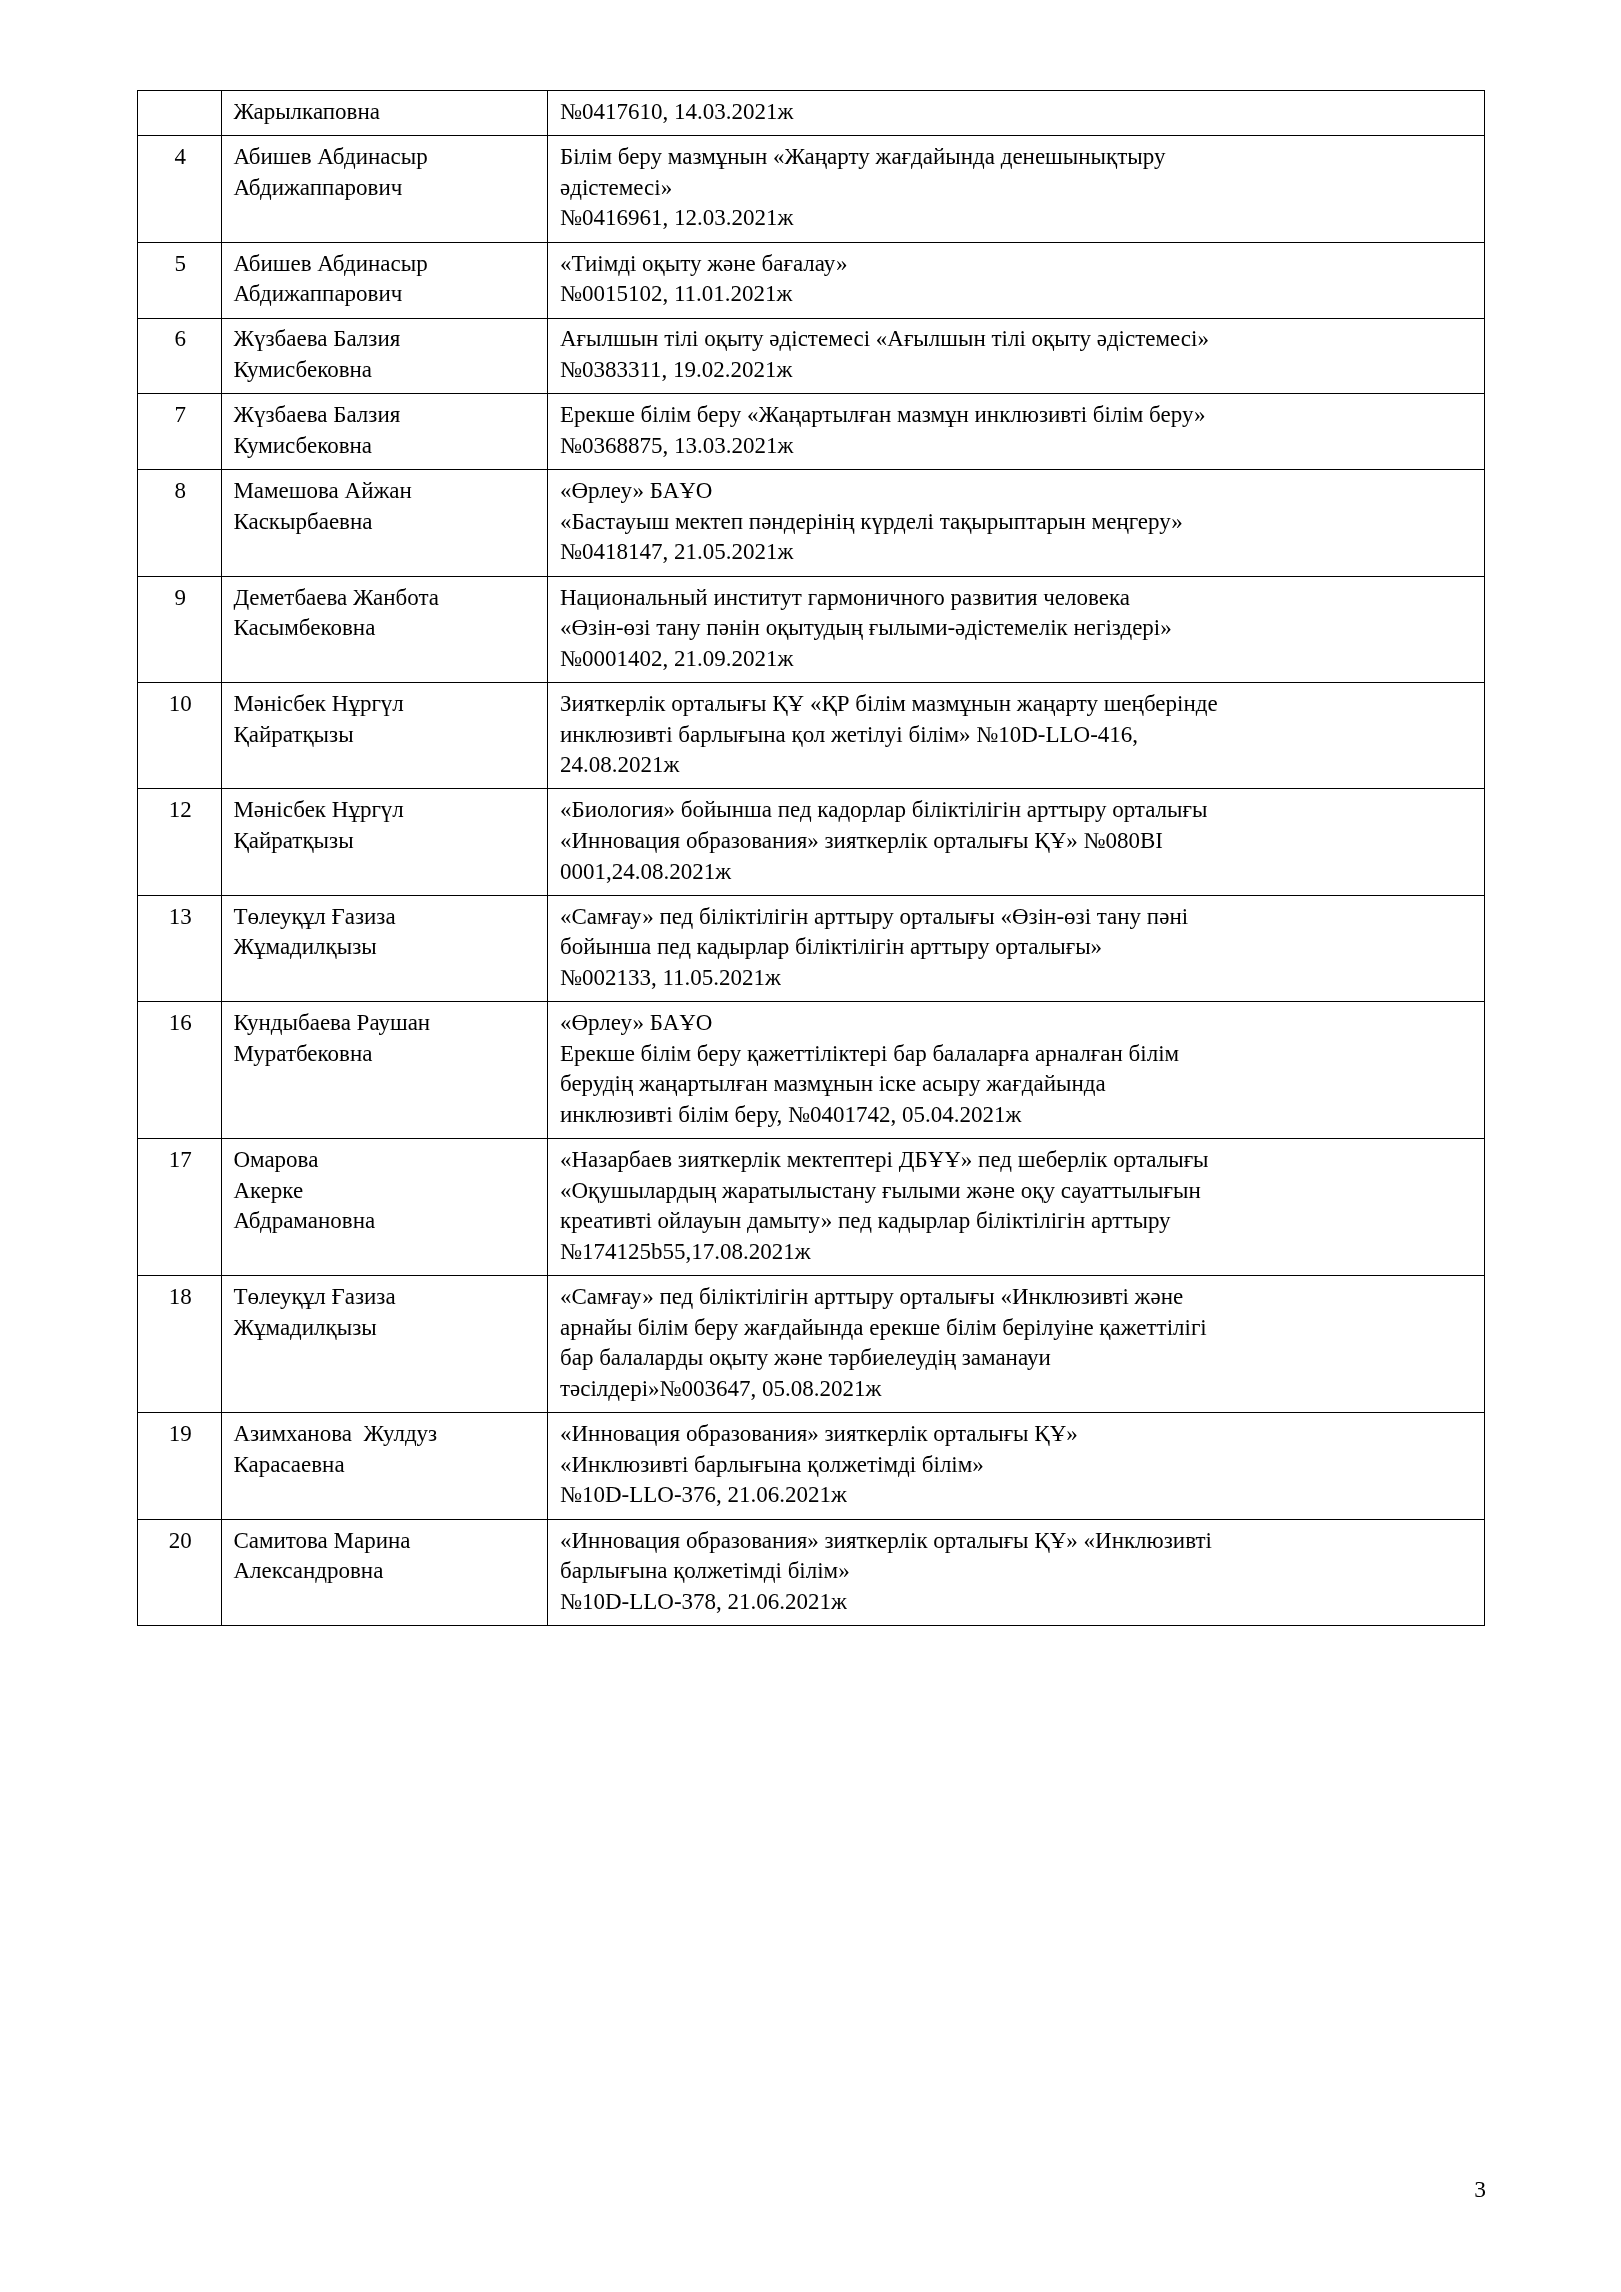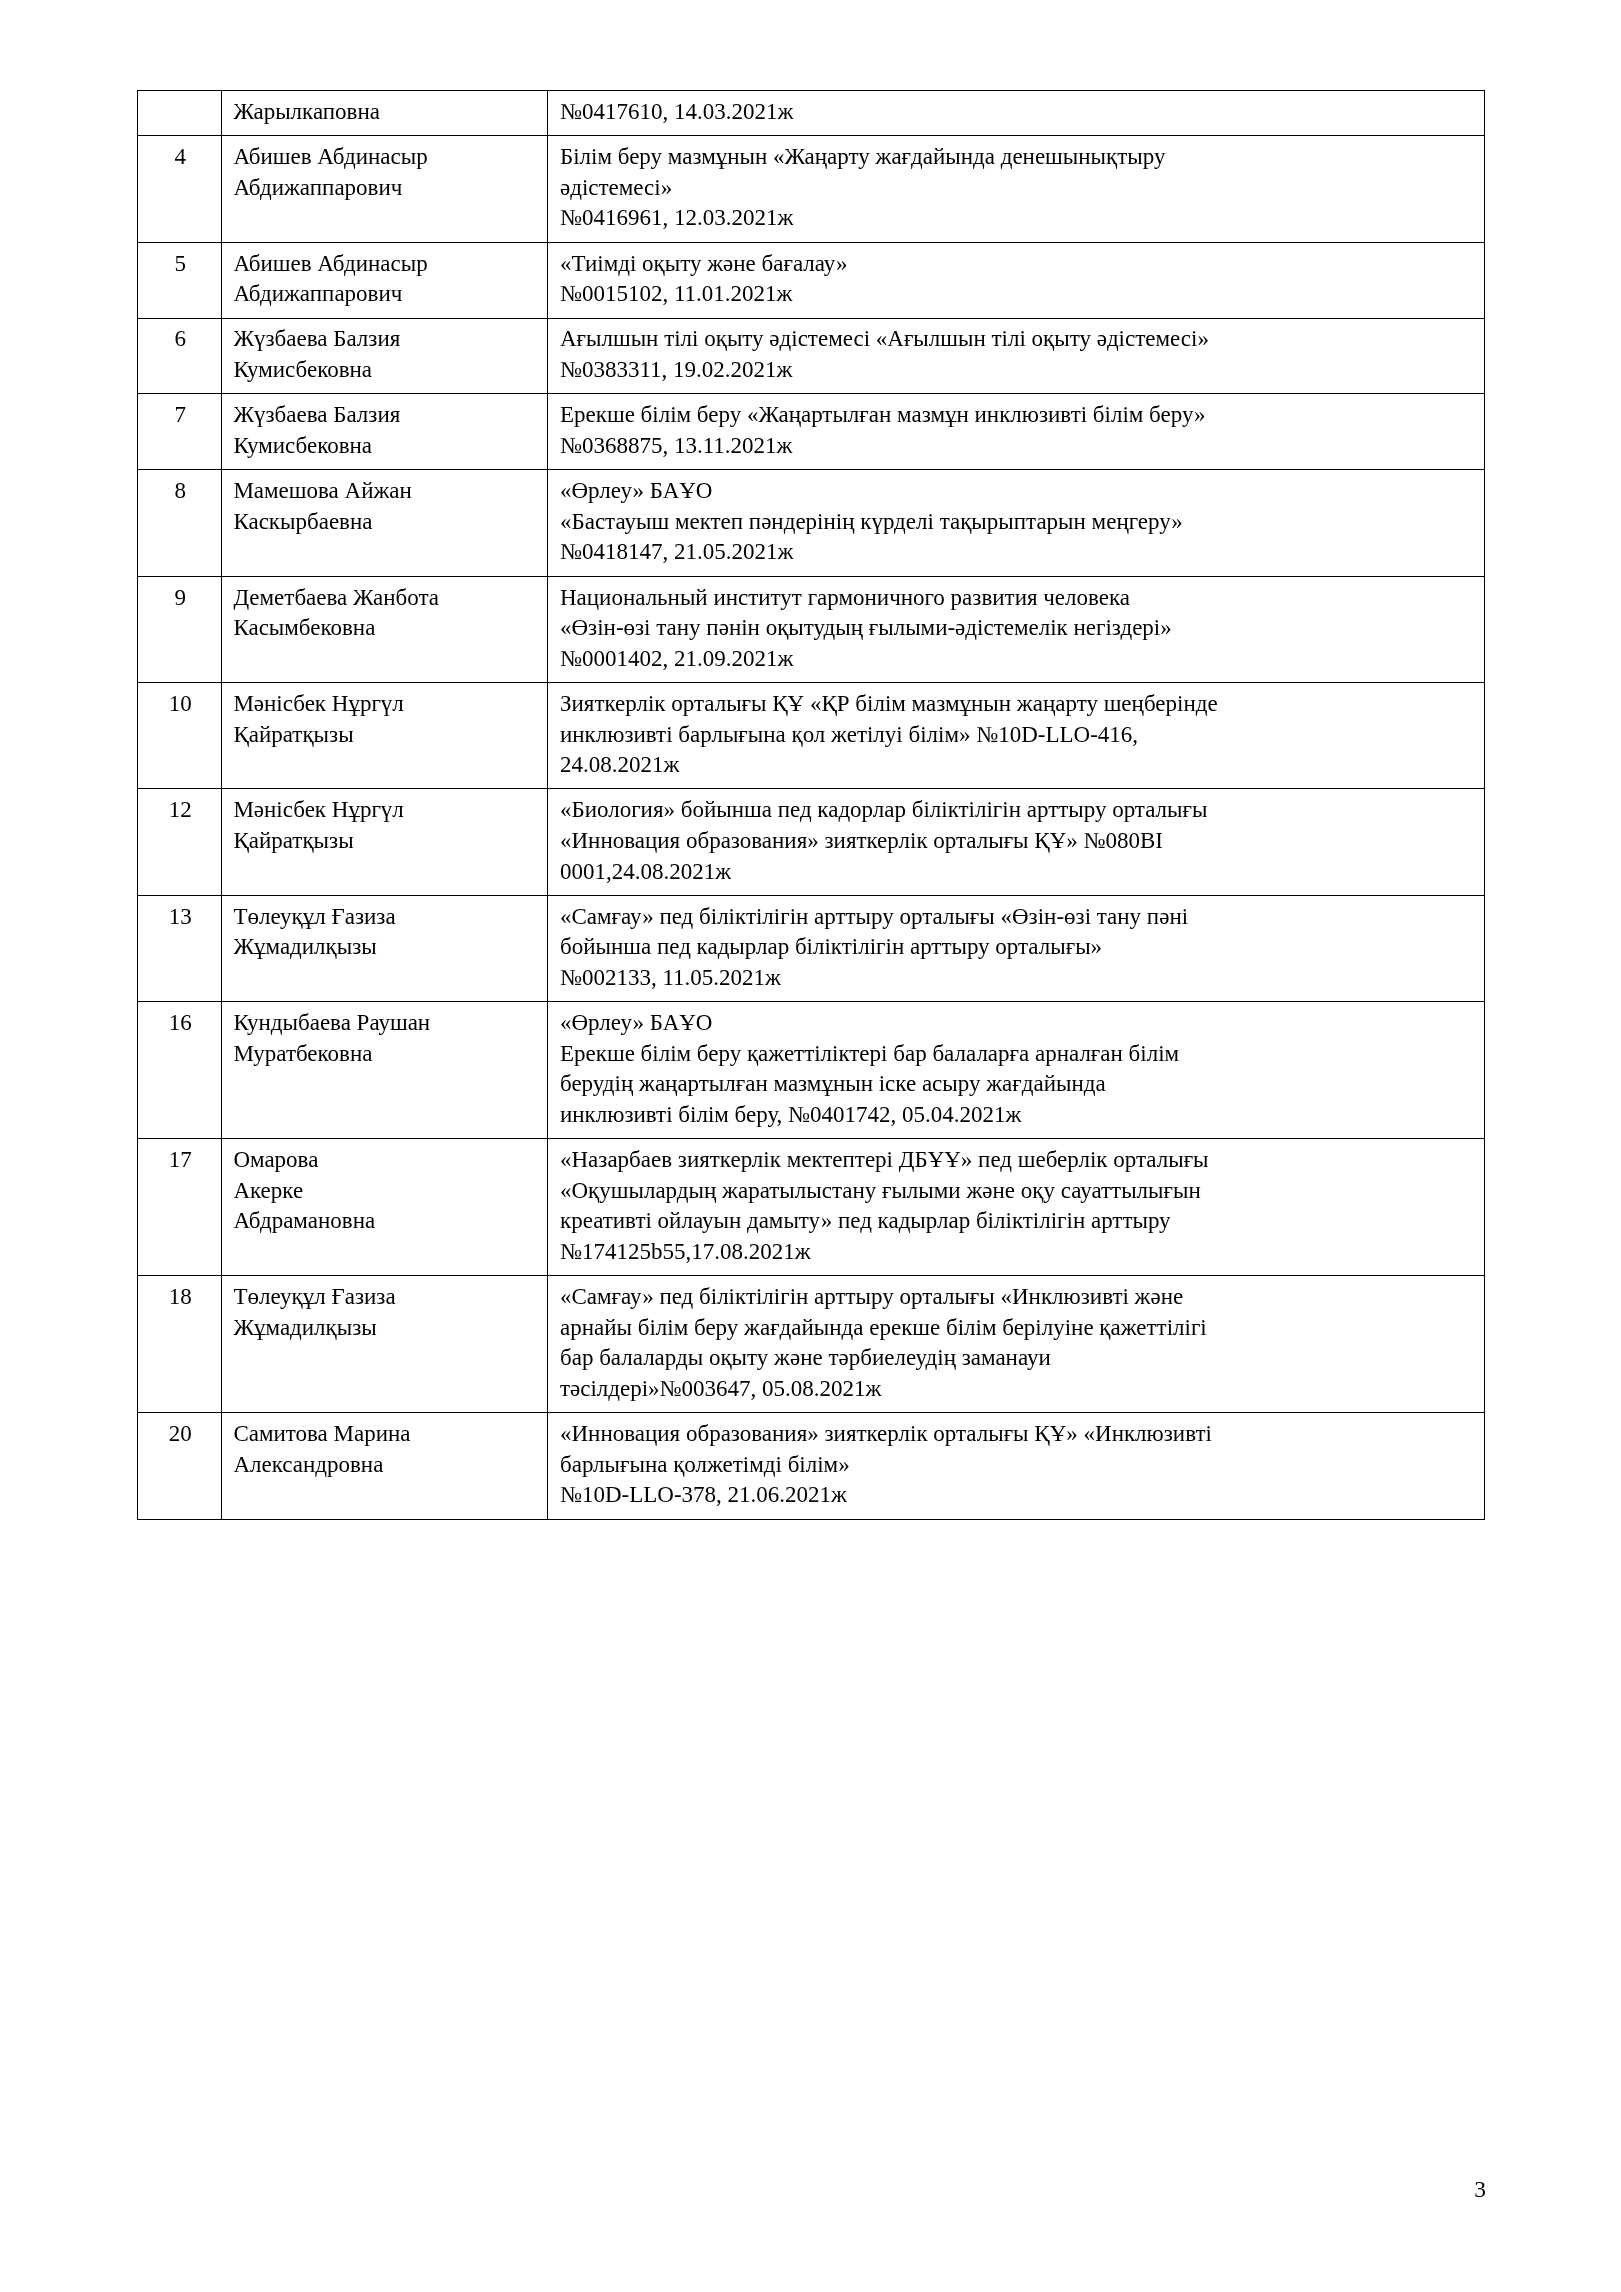"№0368875, 13.11.2021ж" span.cell-line { text: 13.11.2021ж -> 13.03.2021ж }
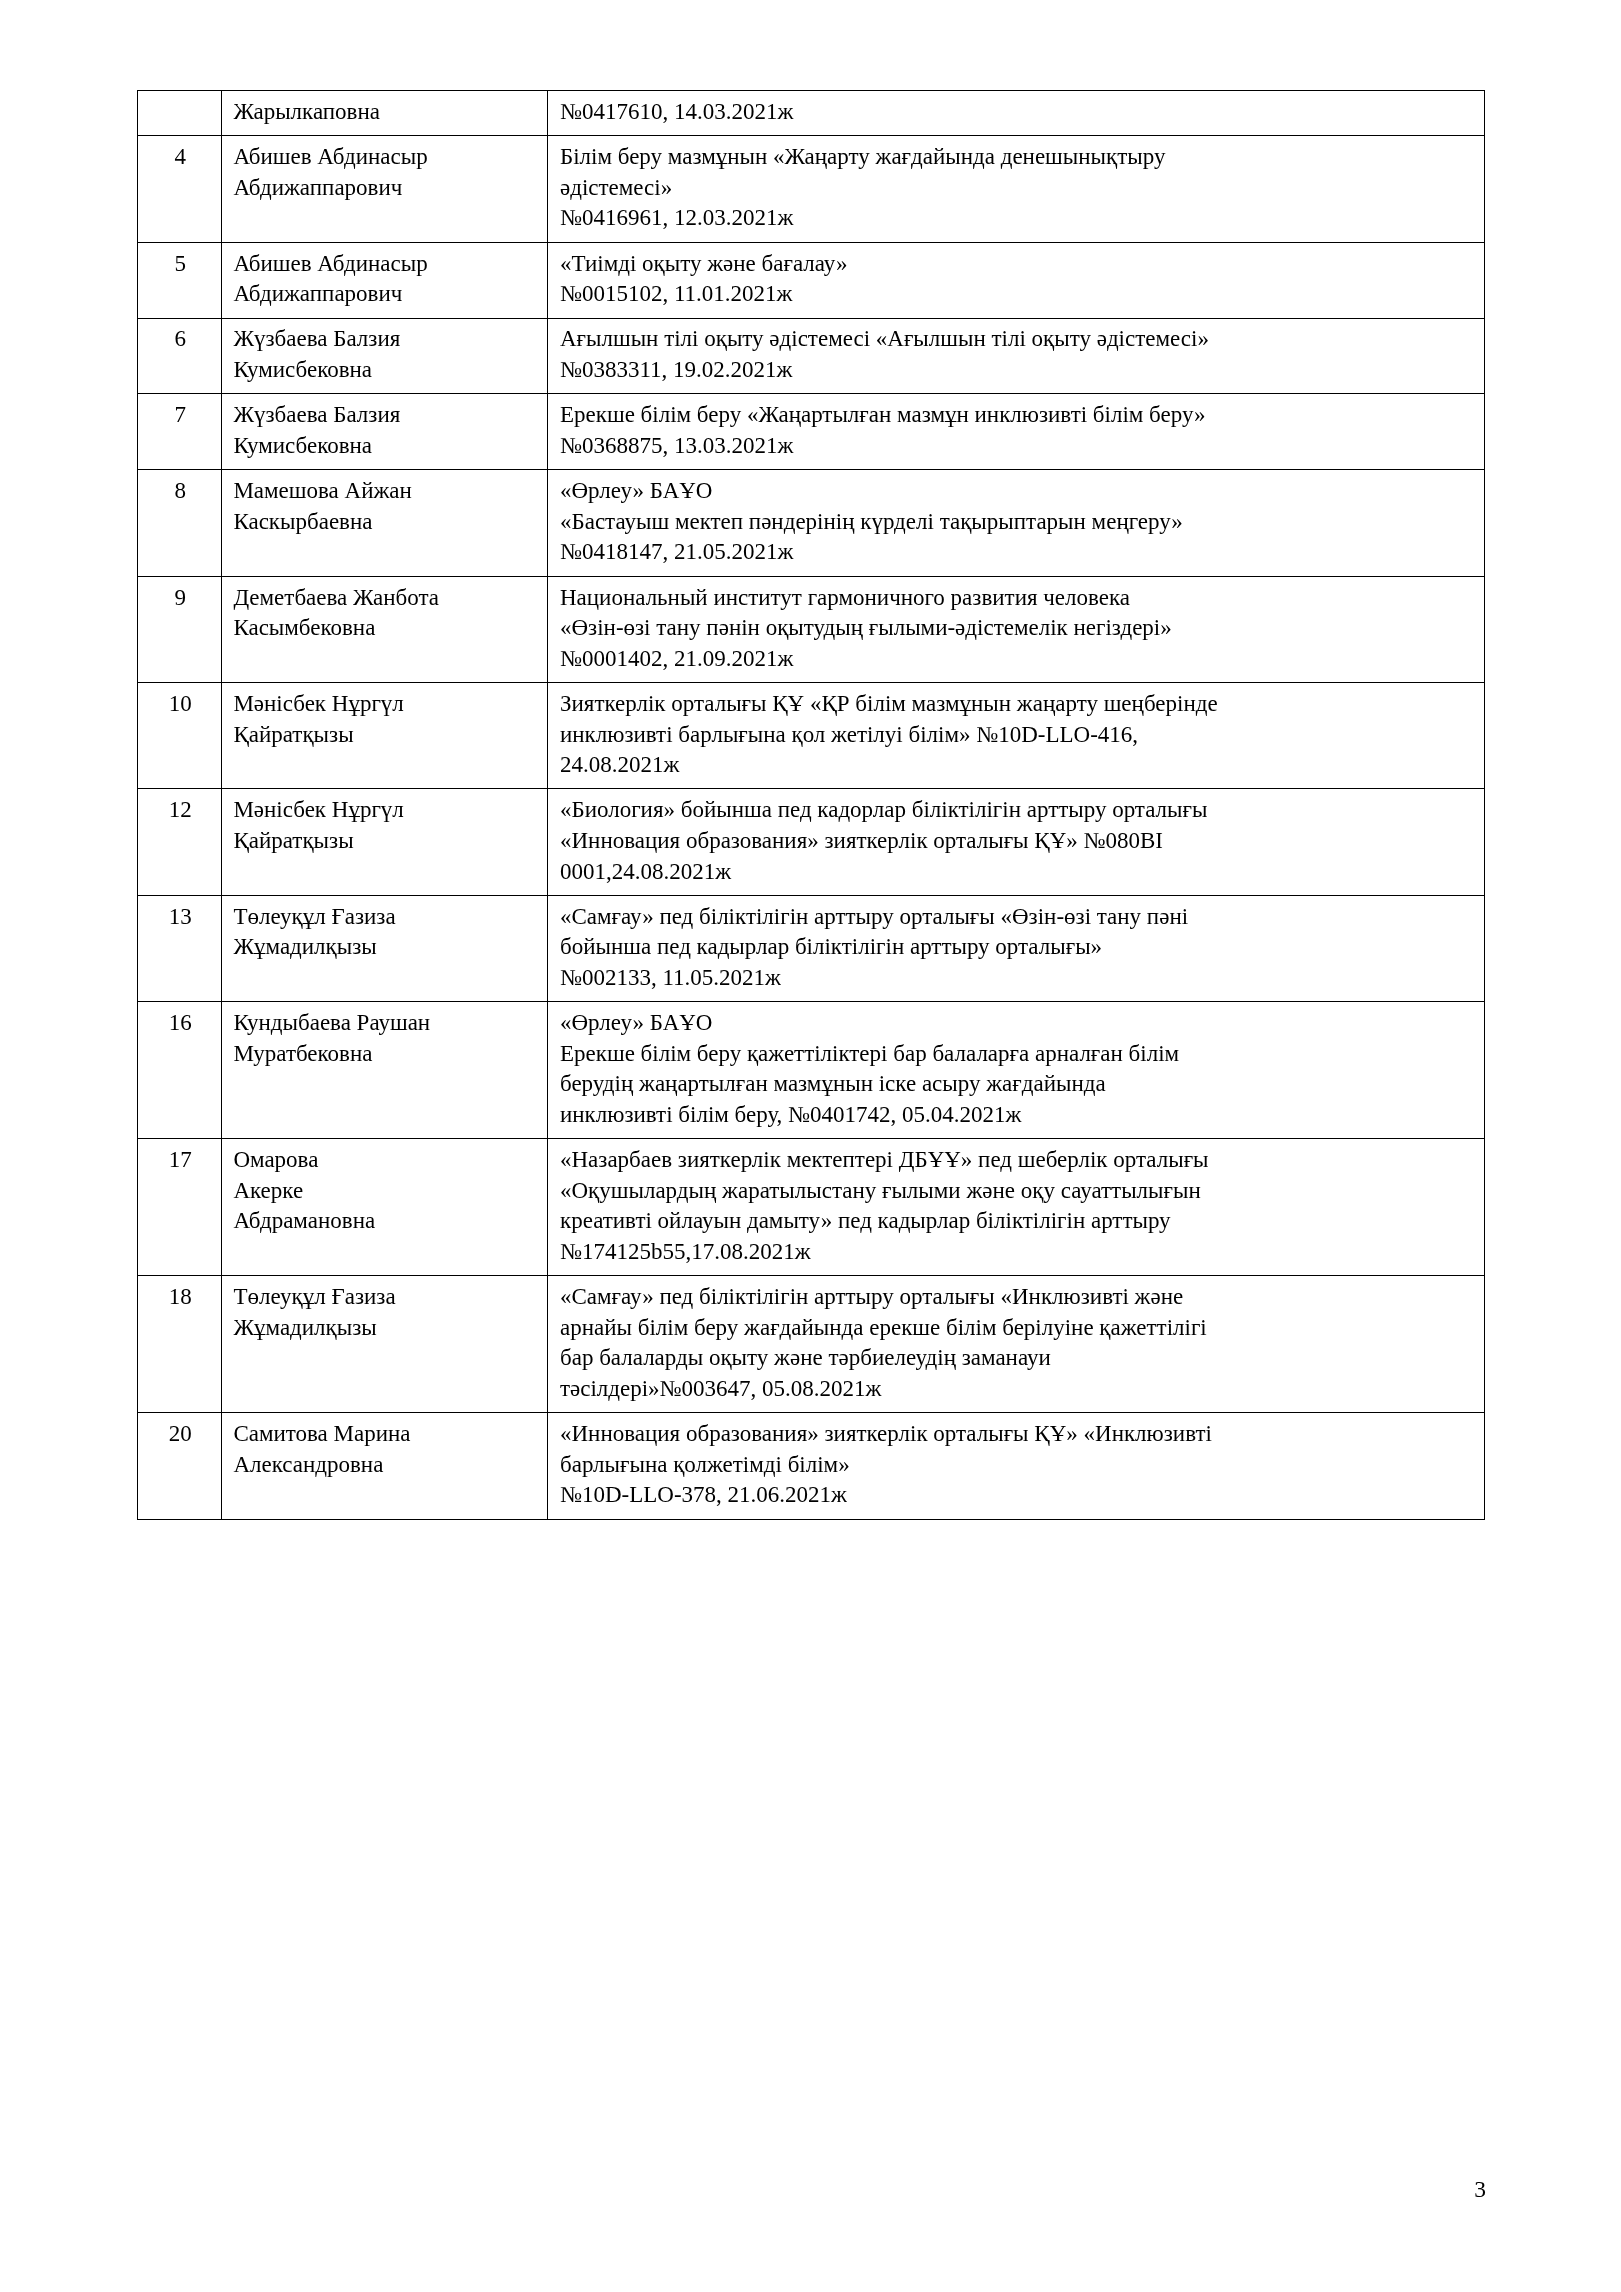"19" tr { html: none -> <tr> <td>19</td> <td> <span>Азимханова Жулдуз</span> <span>Карасаевна</span> </td> <td> <span>«Инновация образования» зияткерлік орталығы ҚҰ»</span> <span>«Инклюзивті барлығына қолжетімді білім»</span> <span>№10D-LLO-376, 21.06.2021ж</span> </td> </tr> }
